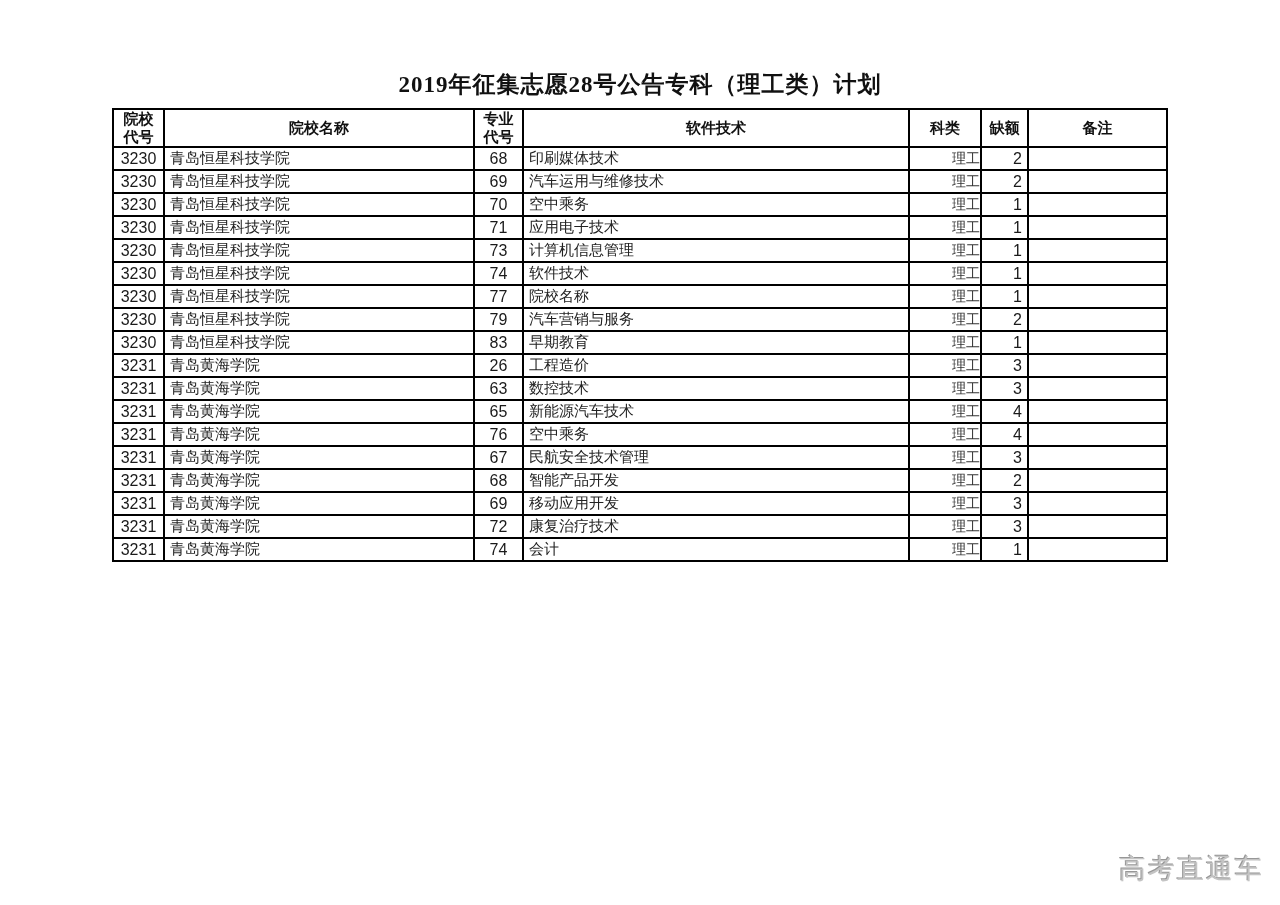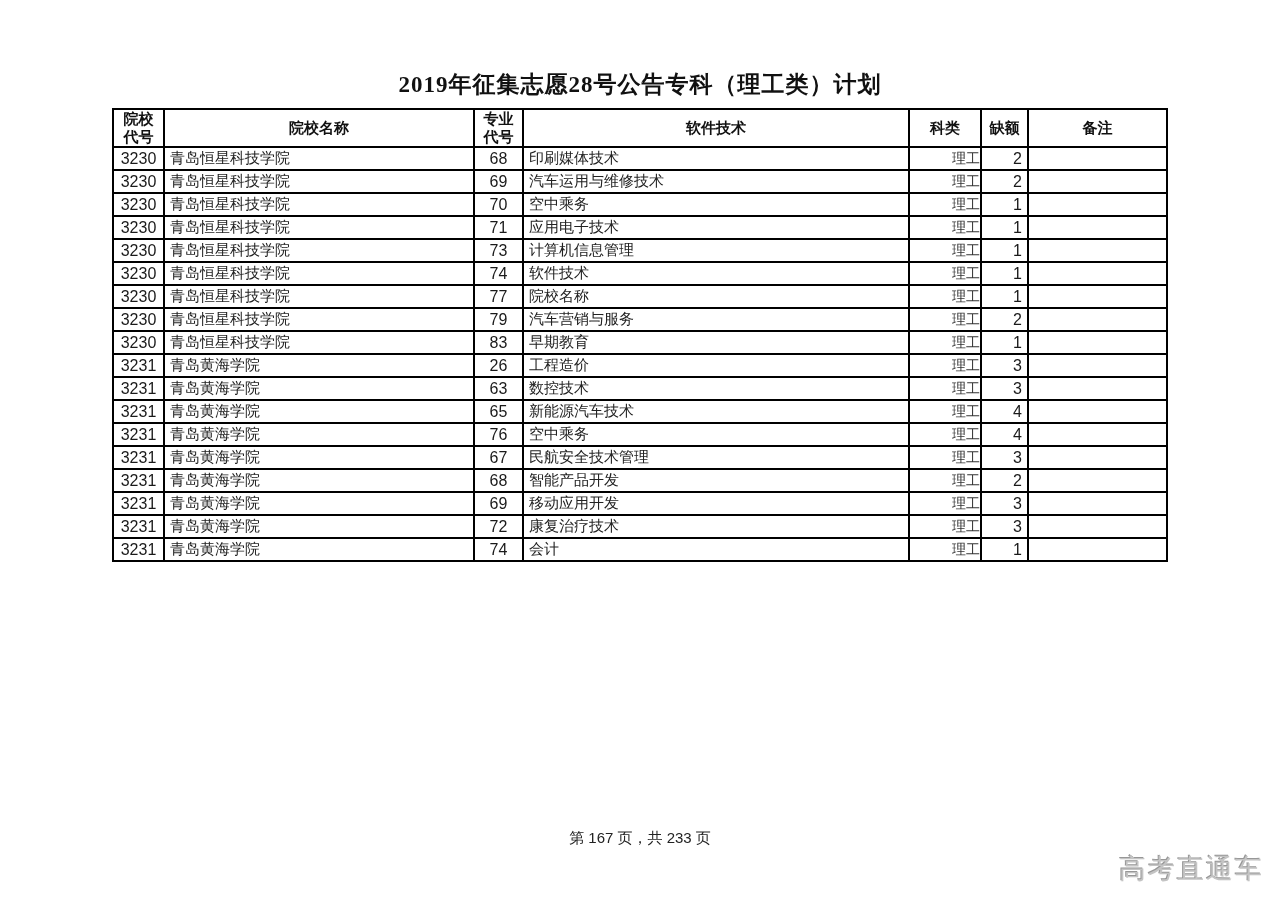"第 167 页，共 233 页" div.page-footer { html: <div>第 167 页，共 233 页</div> -> none }
